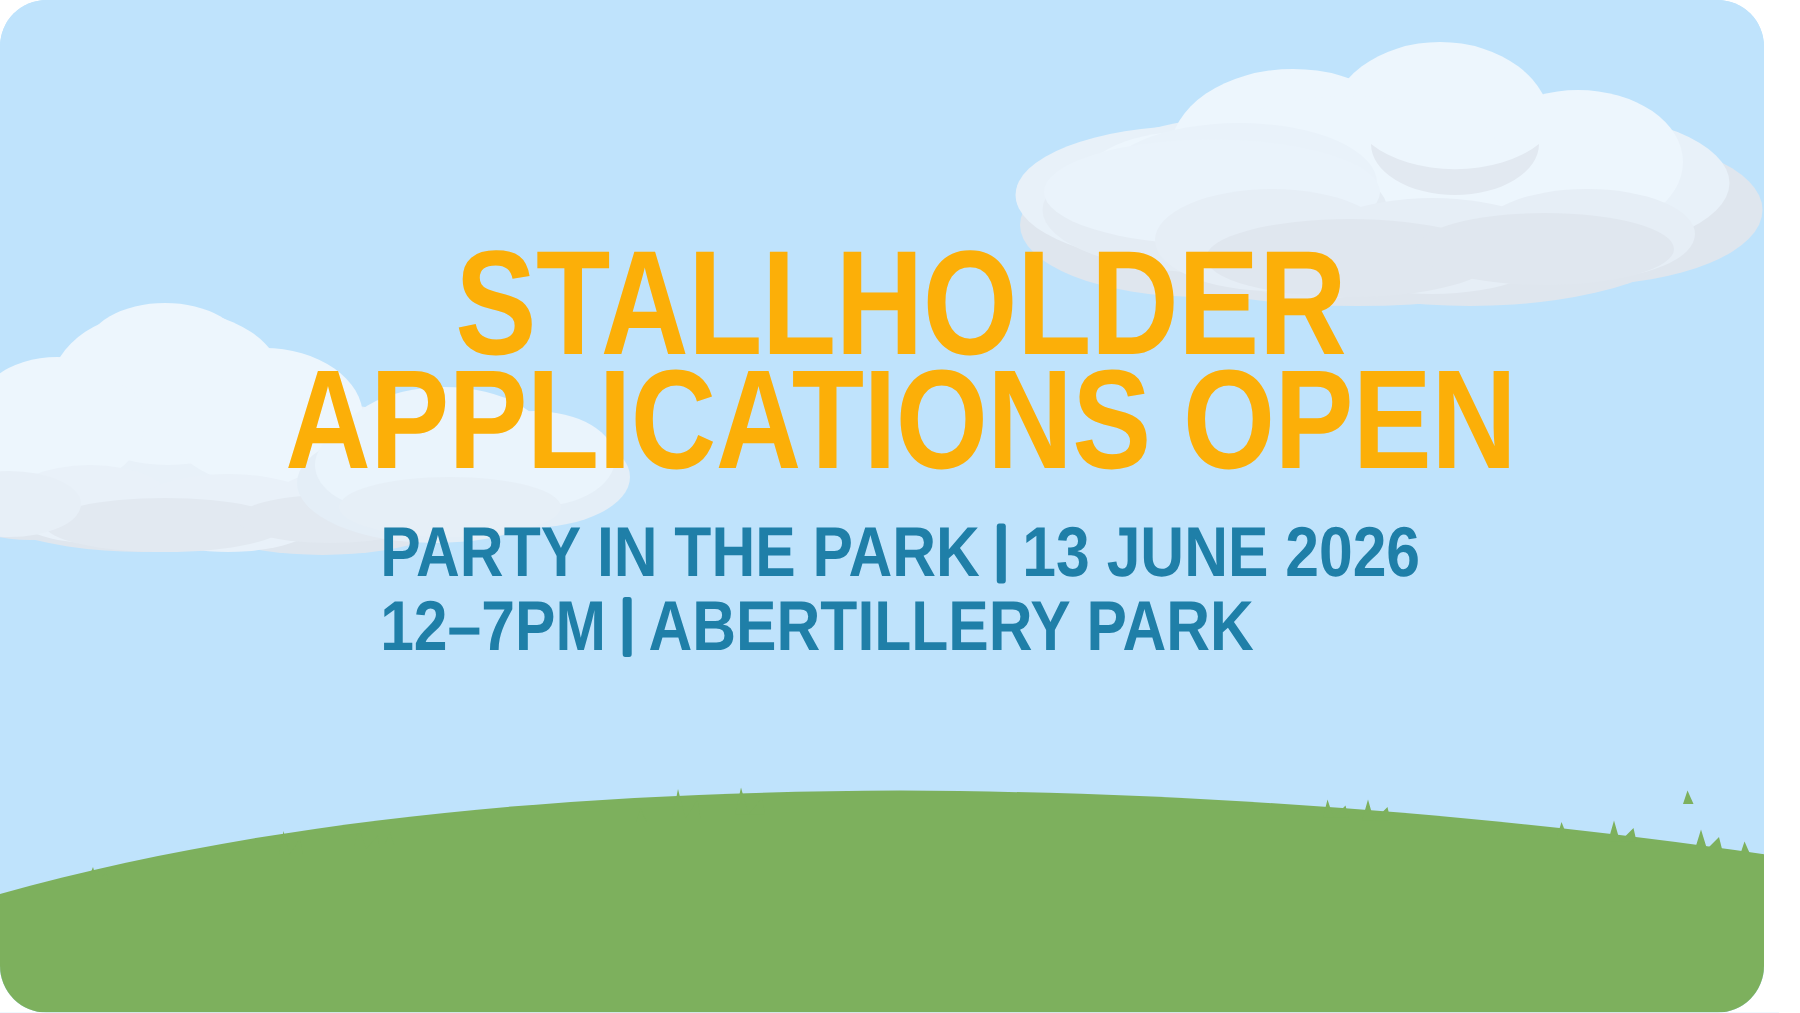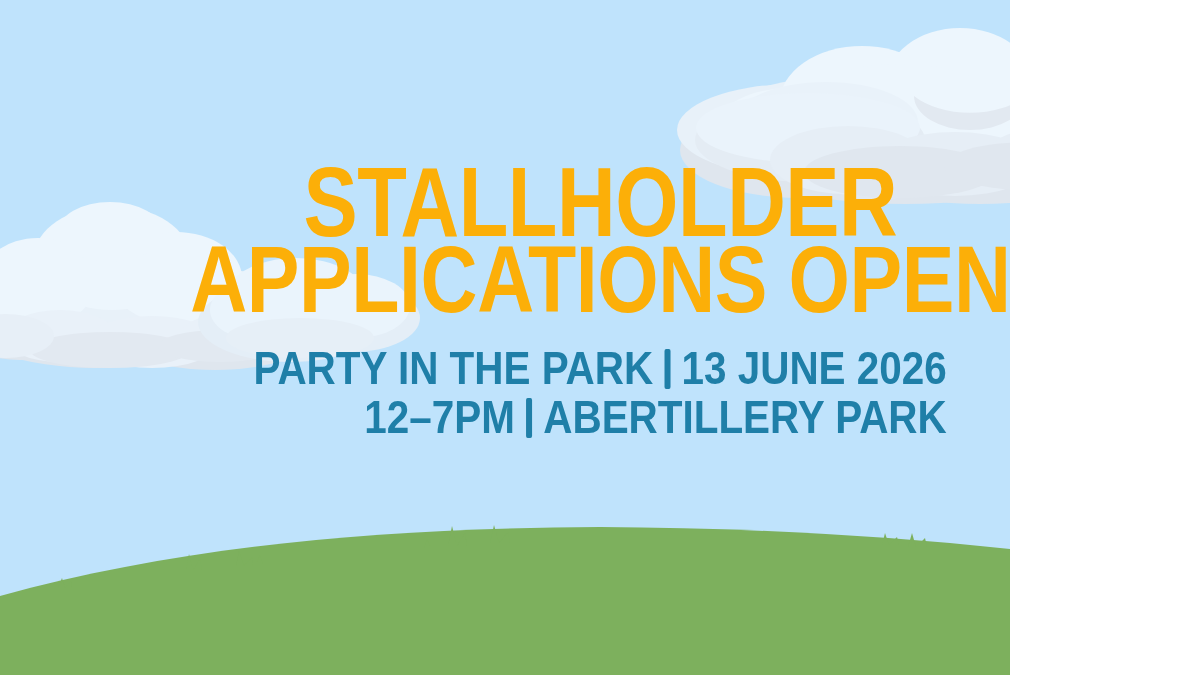"STALLHOLDER" #poster { border-radius: none -> 31px; width: 1010px -> 1176px }
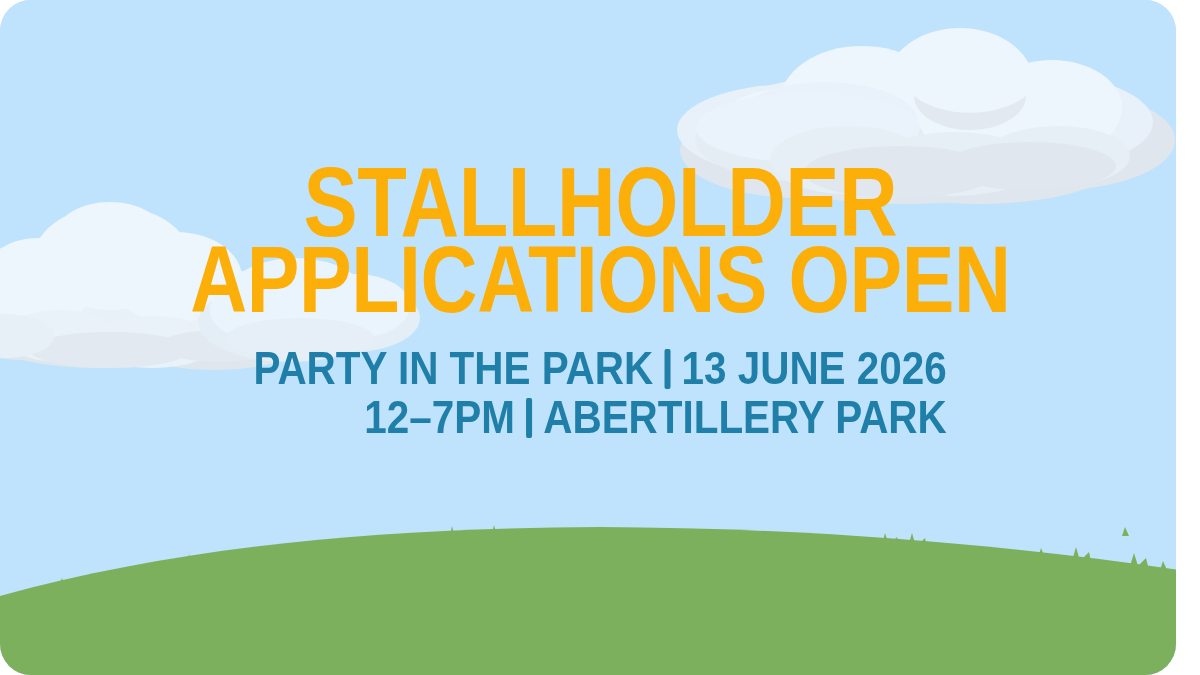"PARTY IN THE PARK 13" .subtitle-block { text-align: right -> left }
